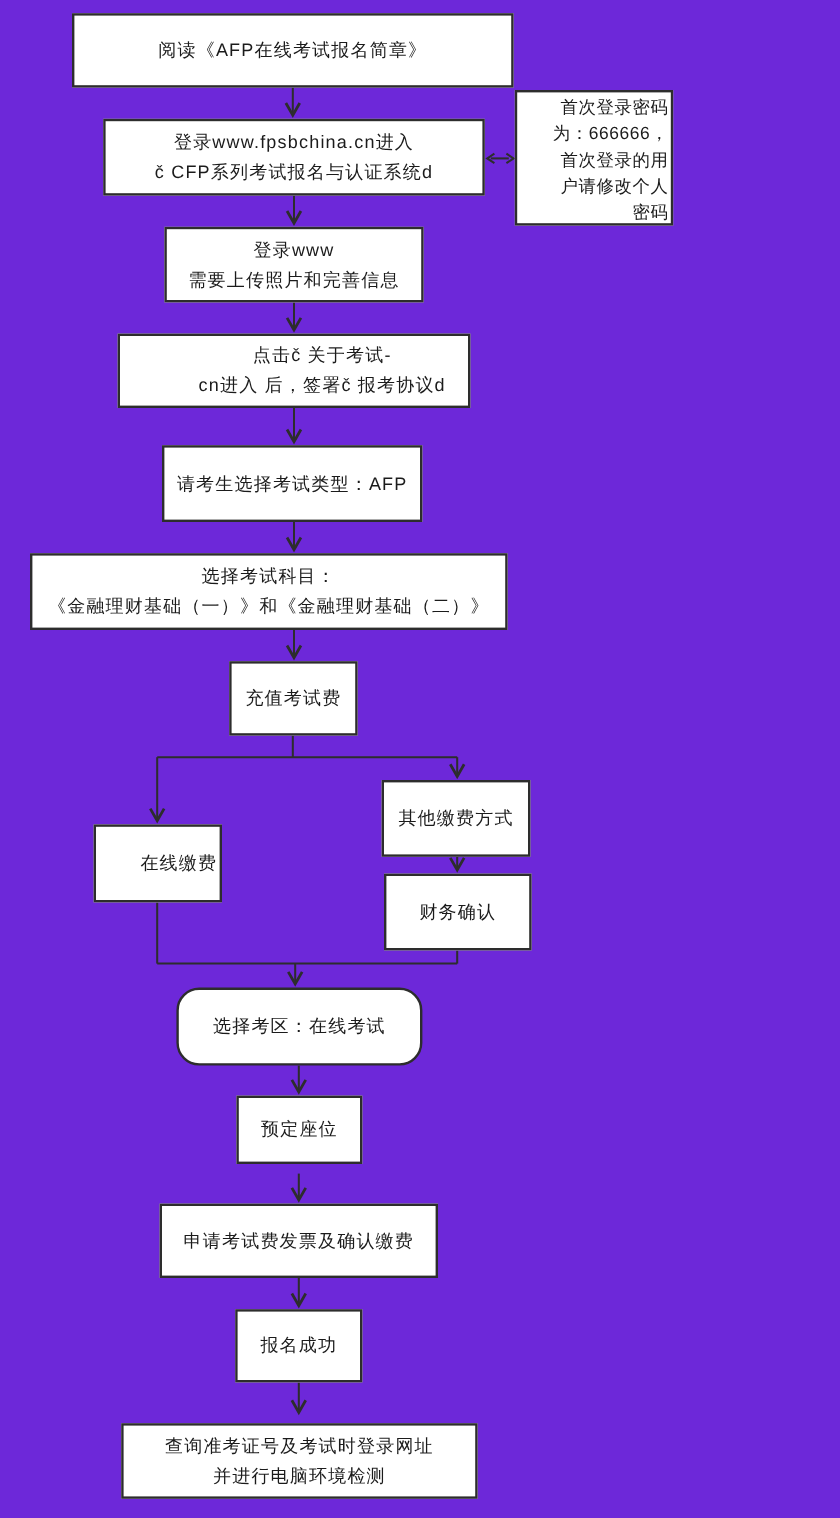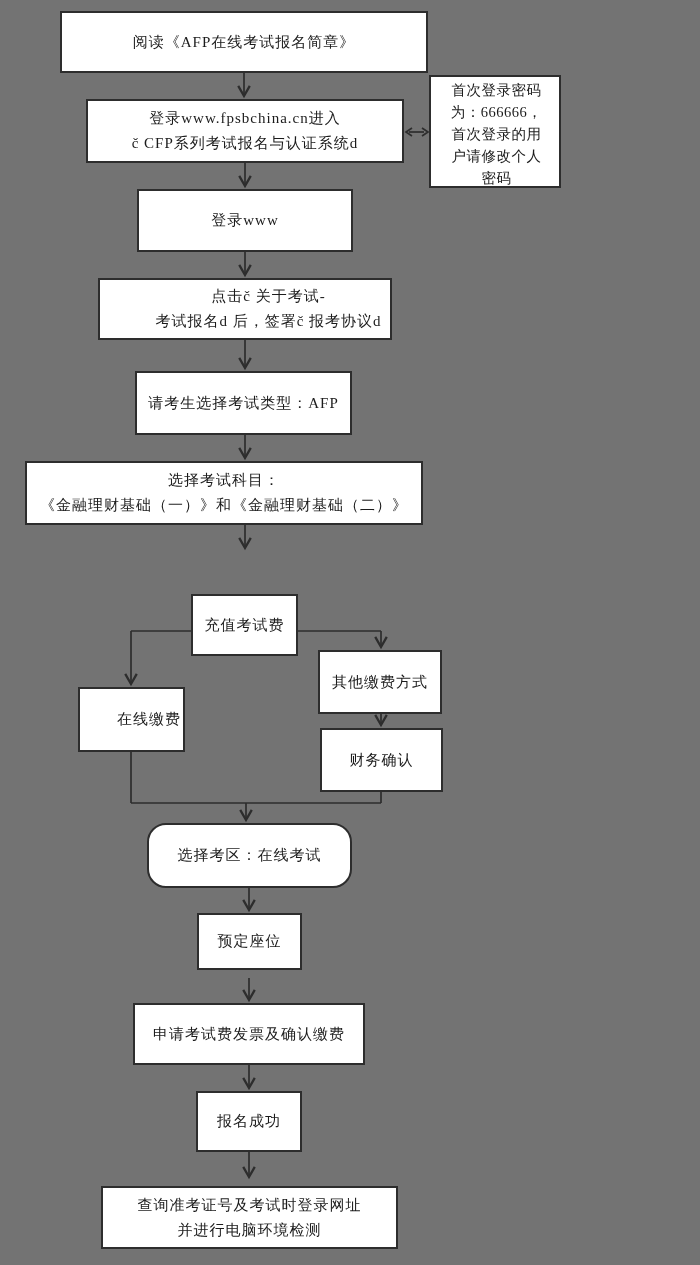"阅读《AFP在线考试报名简章》" .canvas { background: #737373 -> #6d28d9; font-family: Liberation Serif, serif -> Liberation Sans, sans-serif }
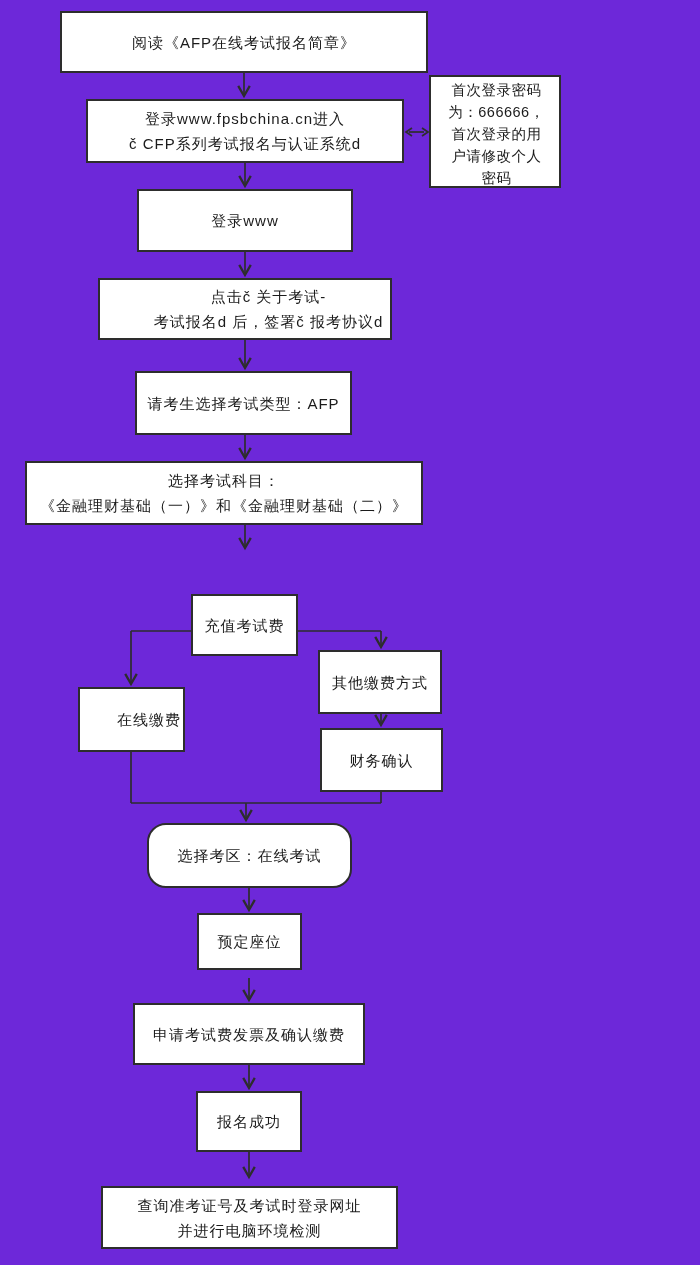"首次登录密码" .node.note { align-items: center -> flex-end }
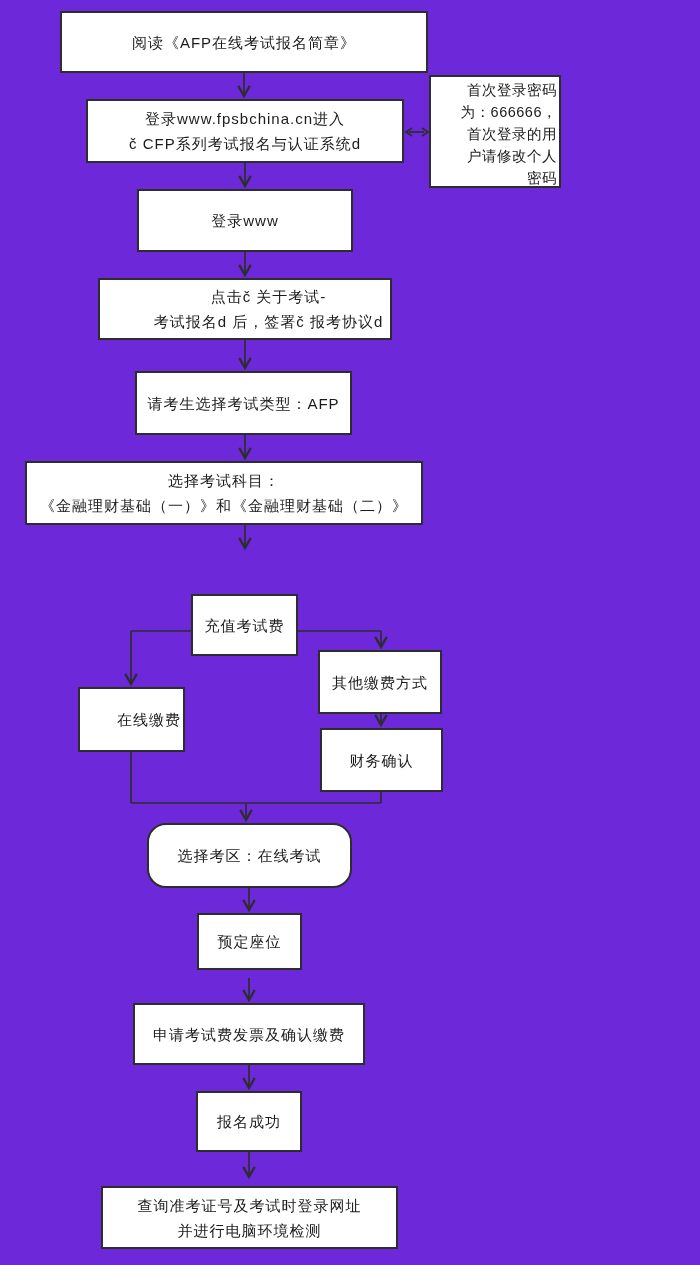"需要上传照片和完善信息" span.ln { html: none -> <span>需要上传照片和完善信息</span> }
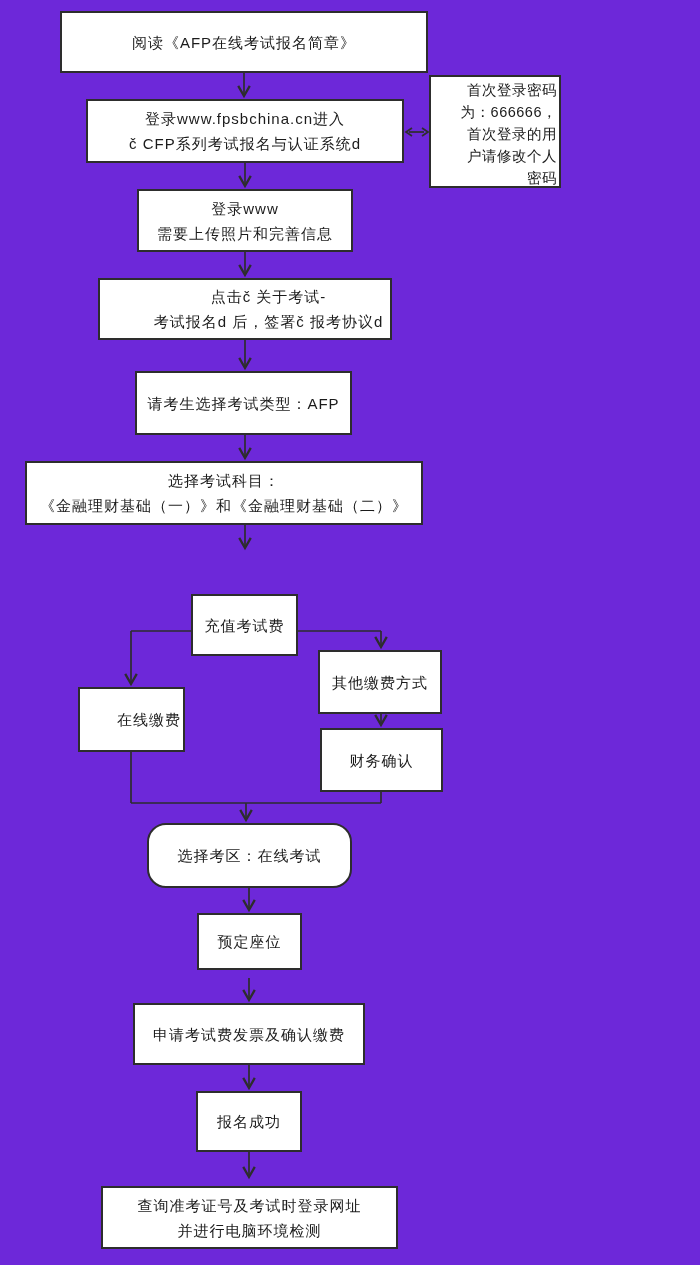"考试报名d 后，签署č 报考协议d" span.ln { text: 考试报名d -> cn进入 }
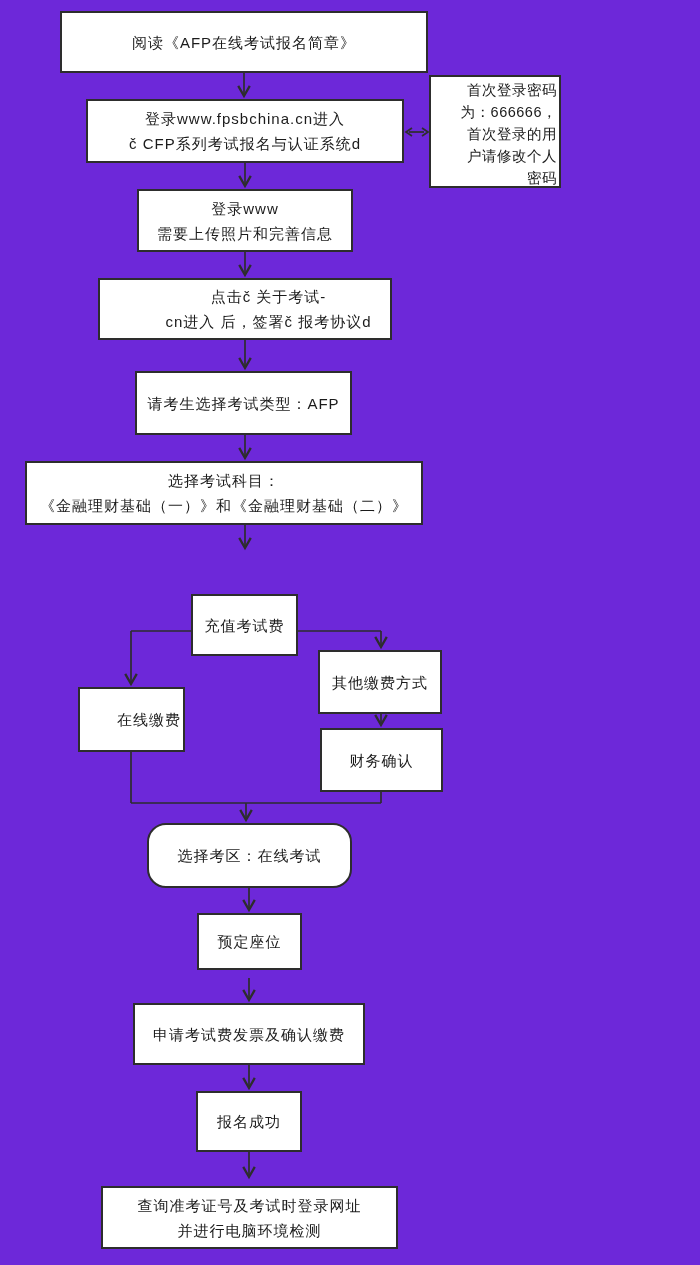"充值考试费" div.node { margin-top: 43px -> none }
